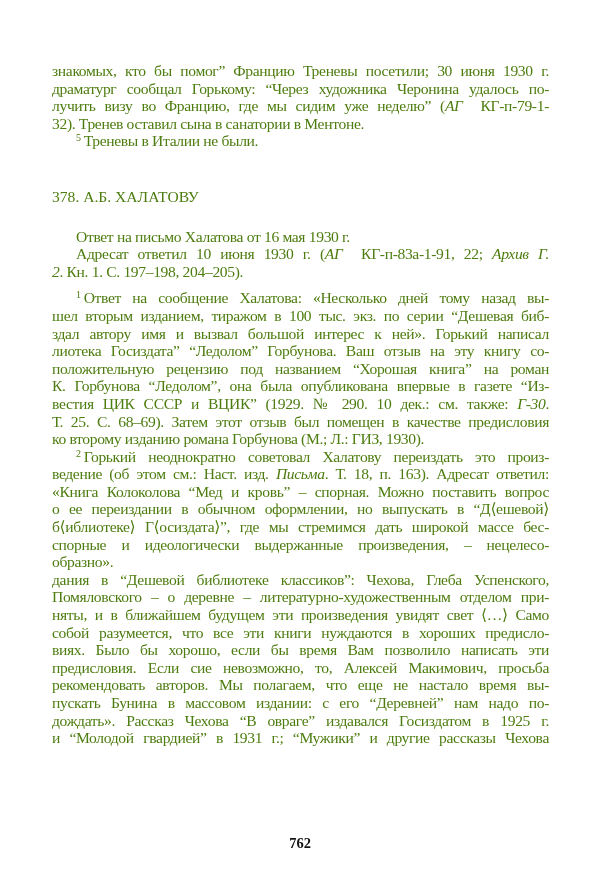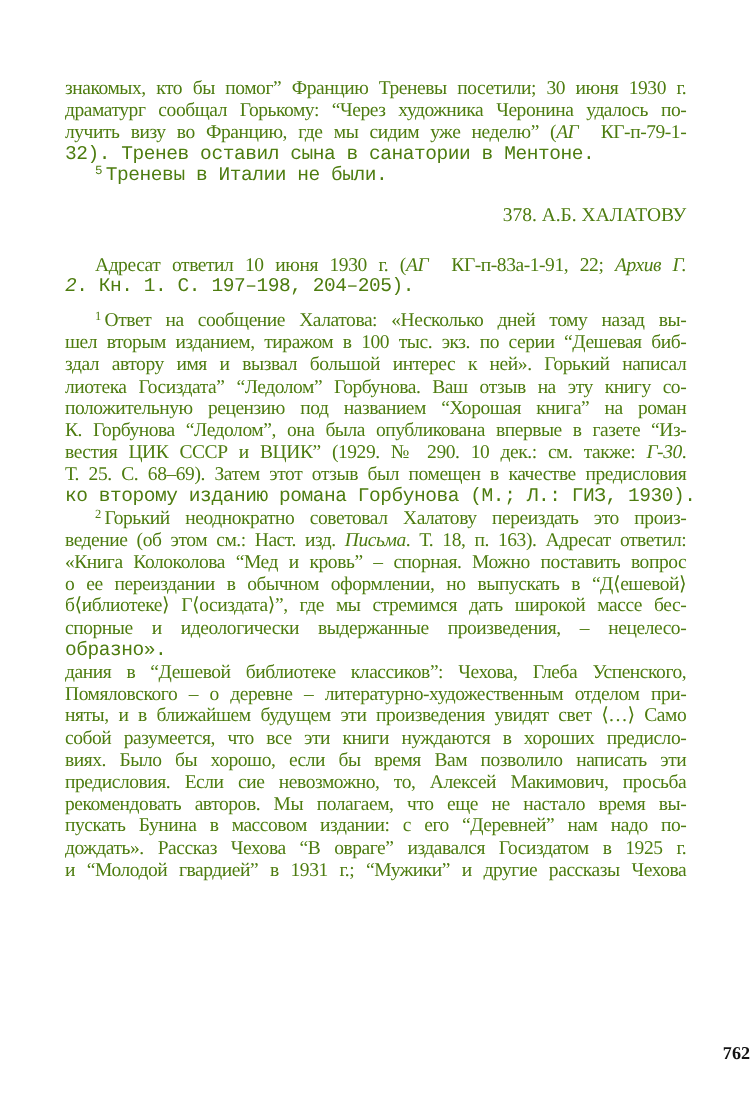"32). Тренев оставил сына в" .ln.last { font-family: Liberation Mono, monospace -> none }
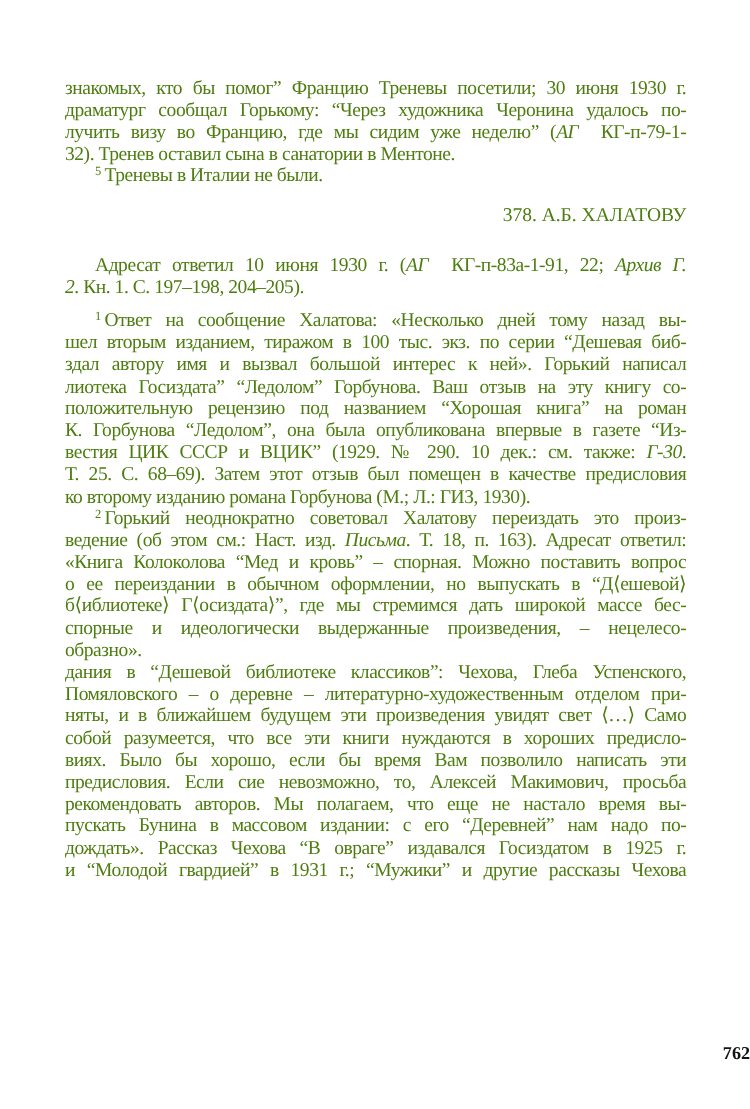"378. А.Б. ХАЛАТОВУ" .heading { margin-top: 14px -> 38px; text-align: right -> left }
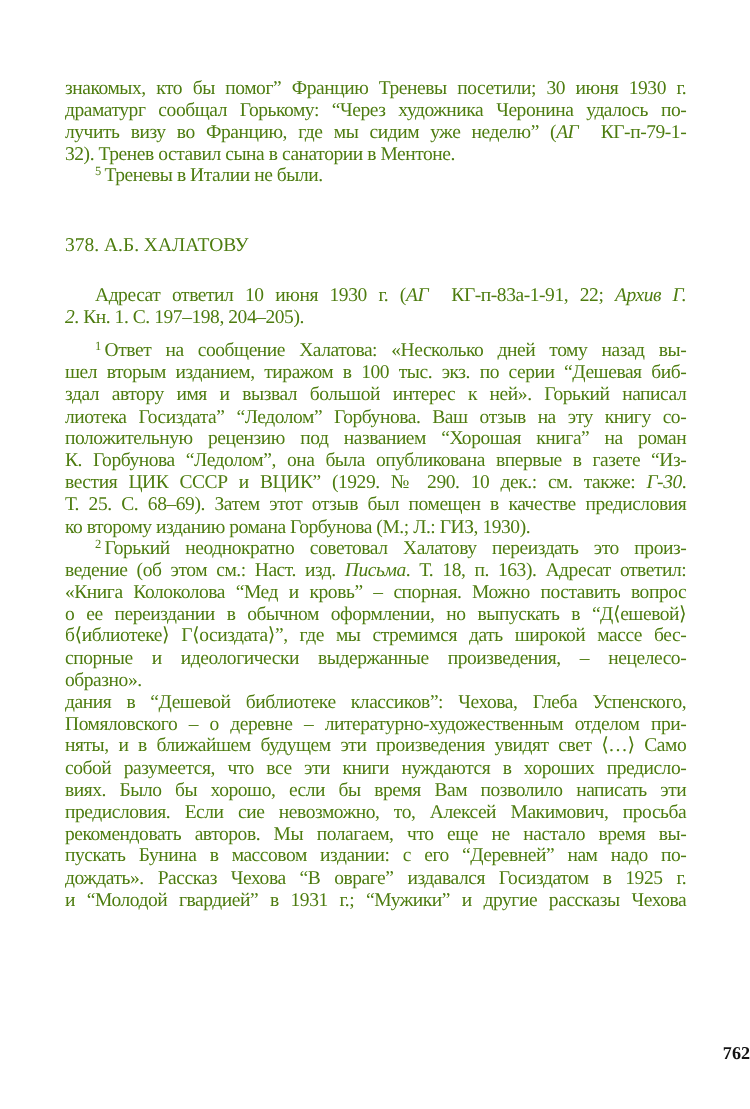"Ответ на письмо Халатова от" span.ln { html: none -> <span>Ответ на письмо Халатова от 16 мая 1930 г.</span> }
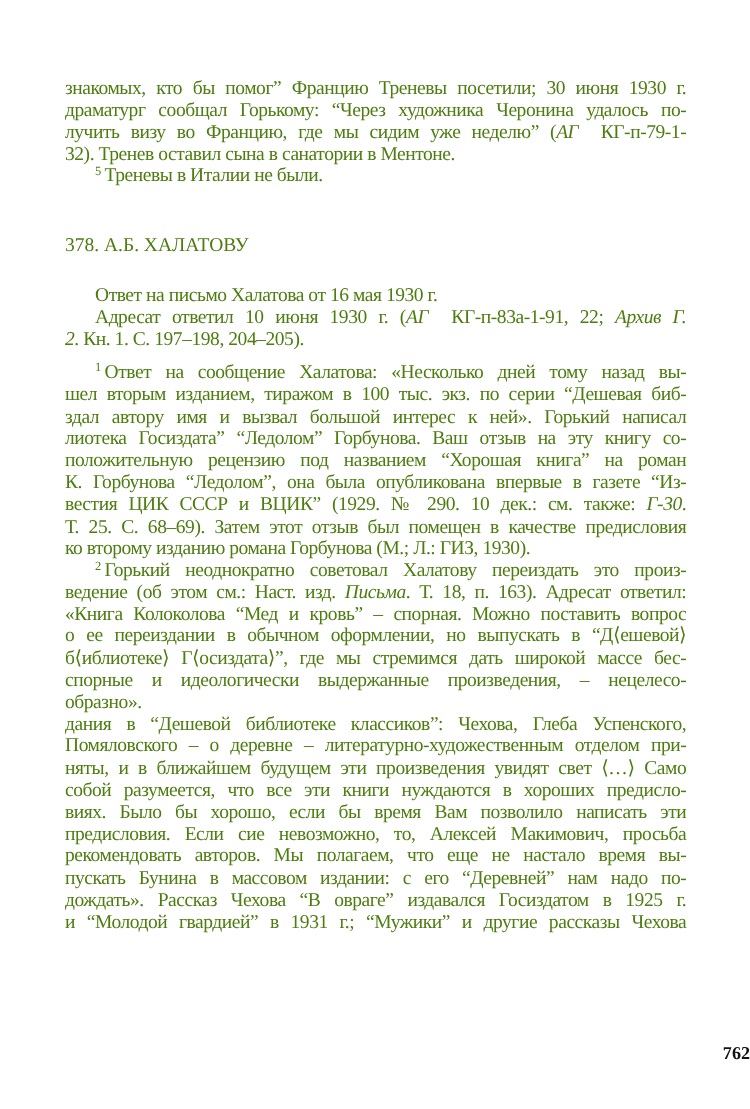"762" .pagenum { text-align: right -> center }
